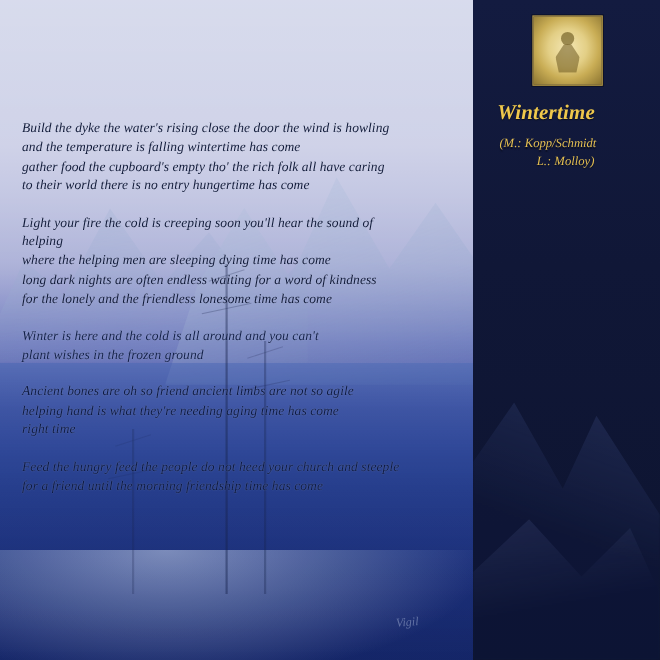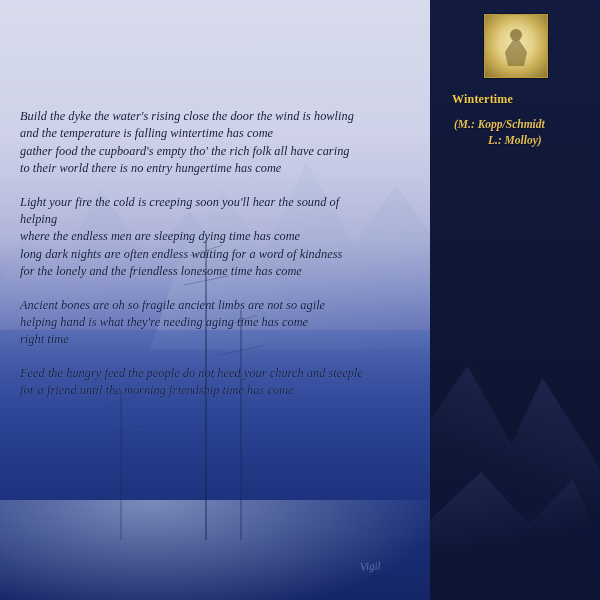"Wintertime" #song-title { font-size: 12px -> 19px; font-style: none -> italic }
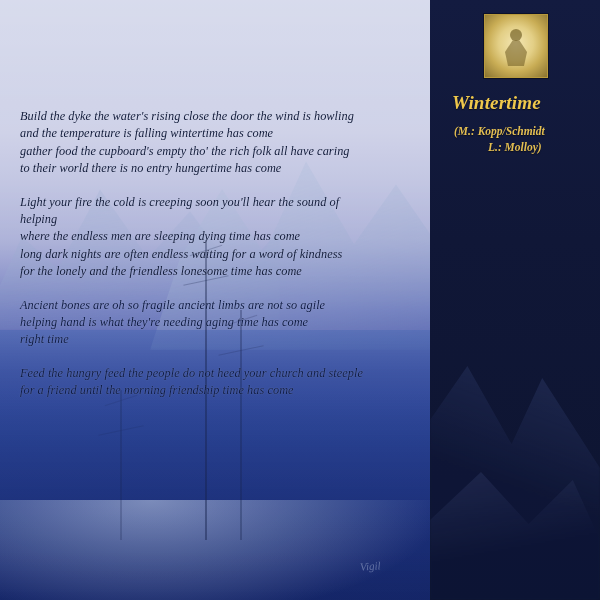"(M.: Kopp/Schmidt" .credit { font-weight: bold -> none }
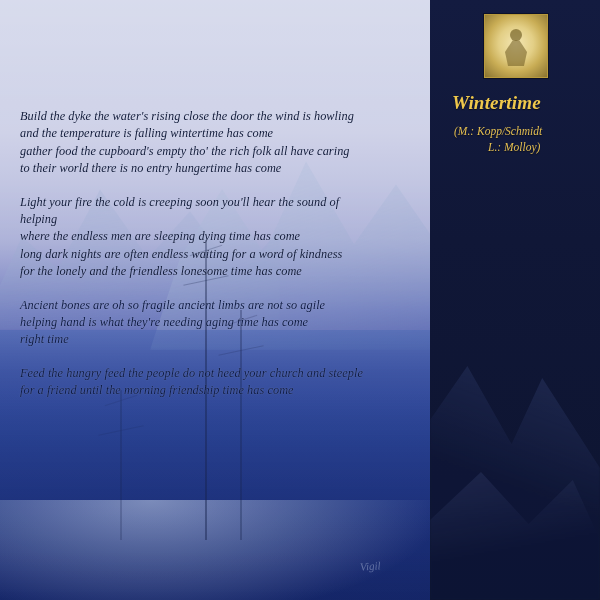"where the endless men are" div.line { text: endless -> helping }
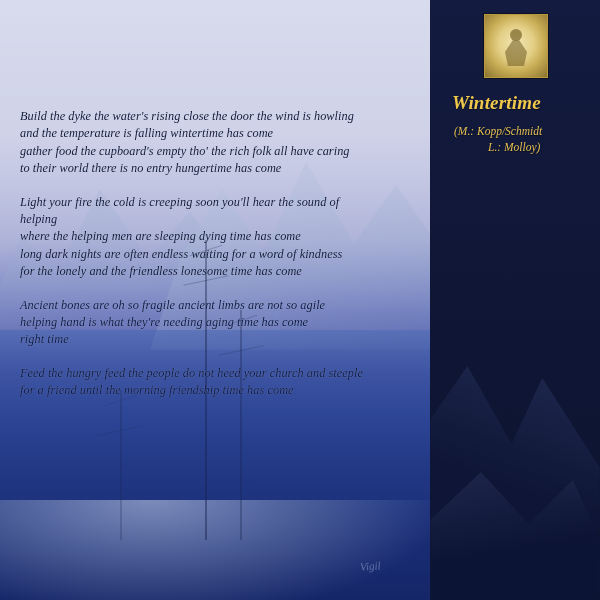"Winter is here and the" div.stanza { html: none -> <div> <div>Winter is here and the cold is all around and you can't</div> <div>plant wishes in the frozen ground</div> </div> }
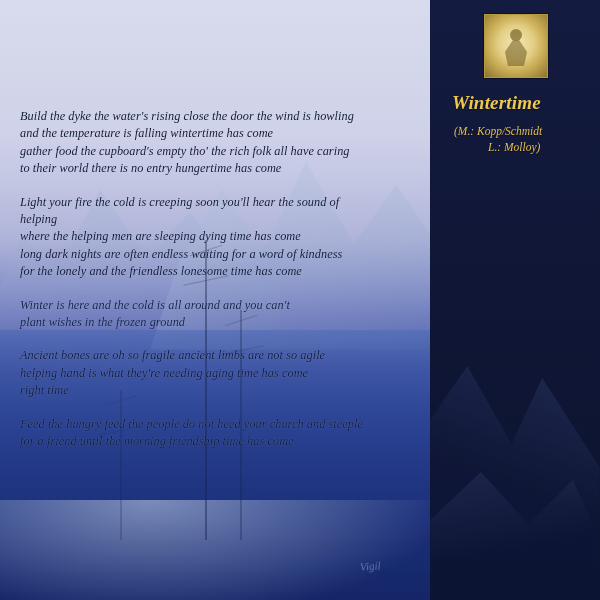"Ancient bones are oh so" div.line { text: fragile -> friend }
